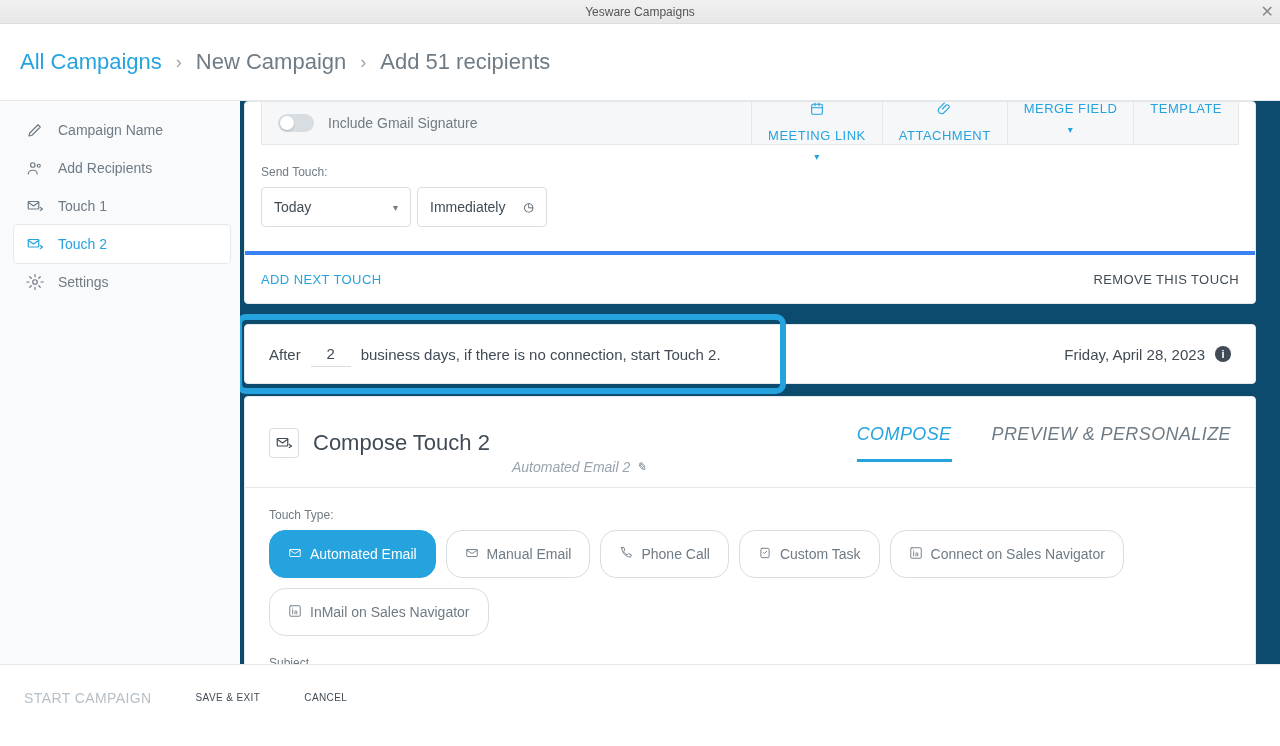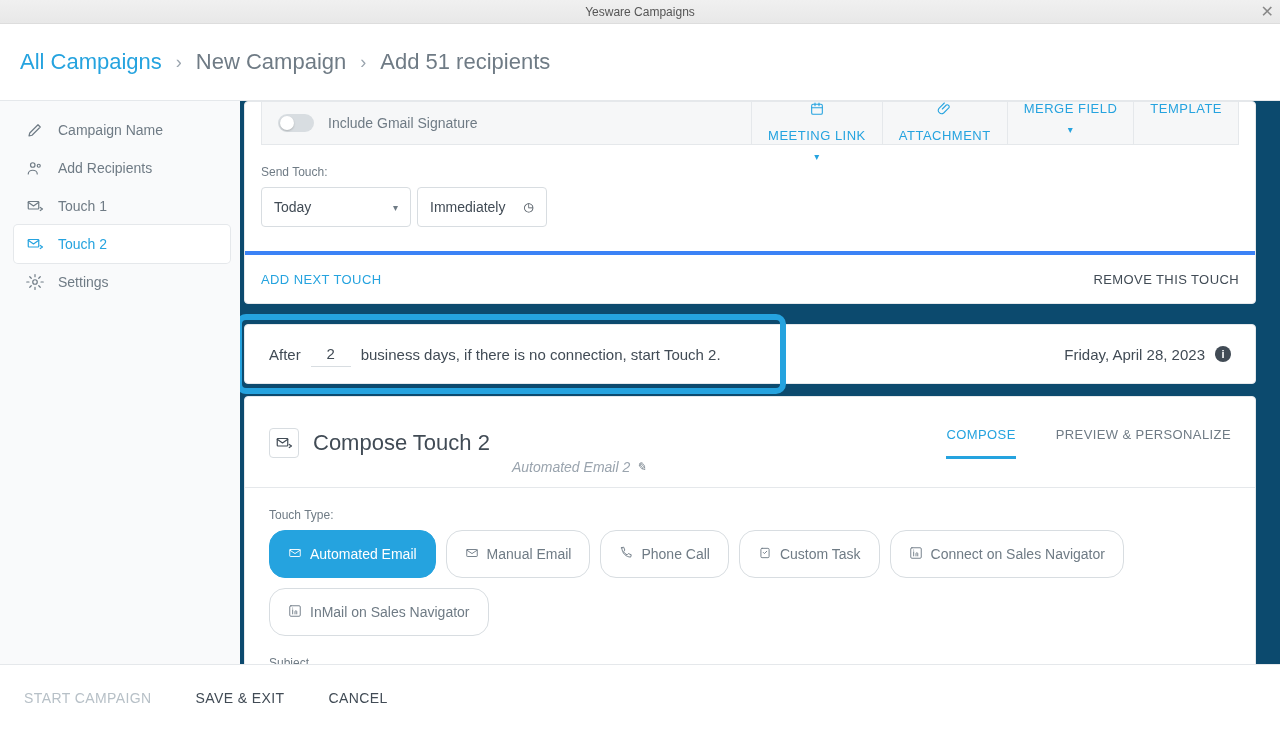"COMPOSE" .tab { font-size: 13px -> 18px; font-style: none -> italic }
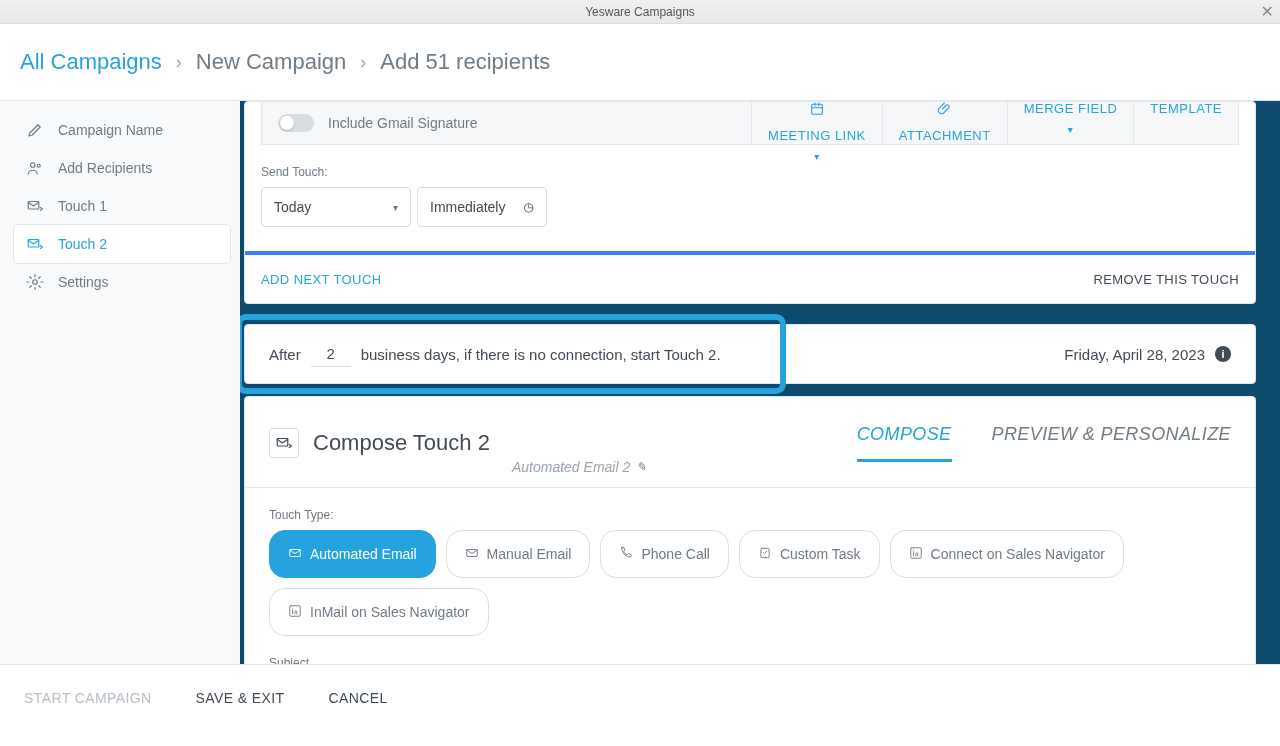"SAVE & EXIT" .btn-text { font-size: 14px -> 10px }
